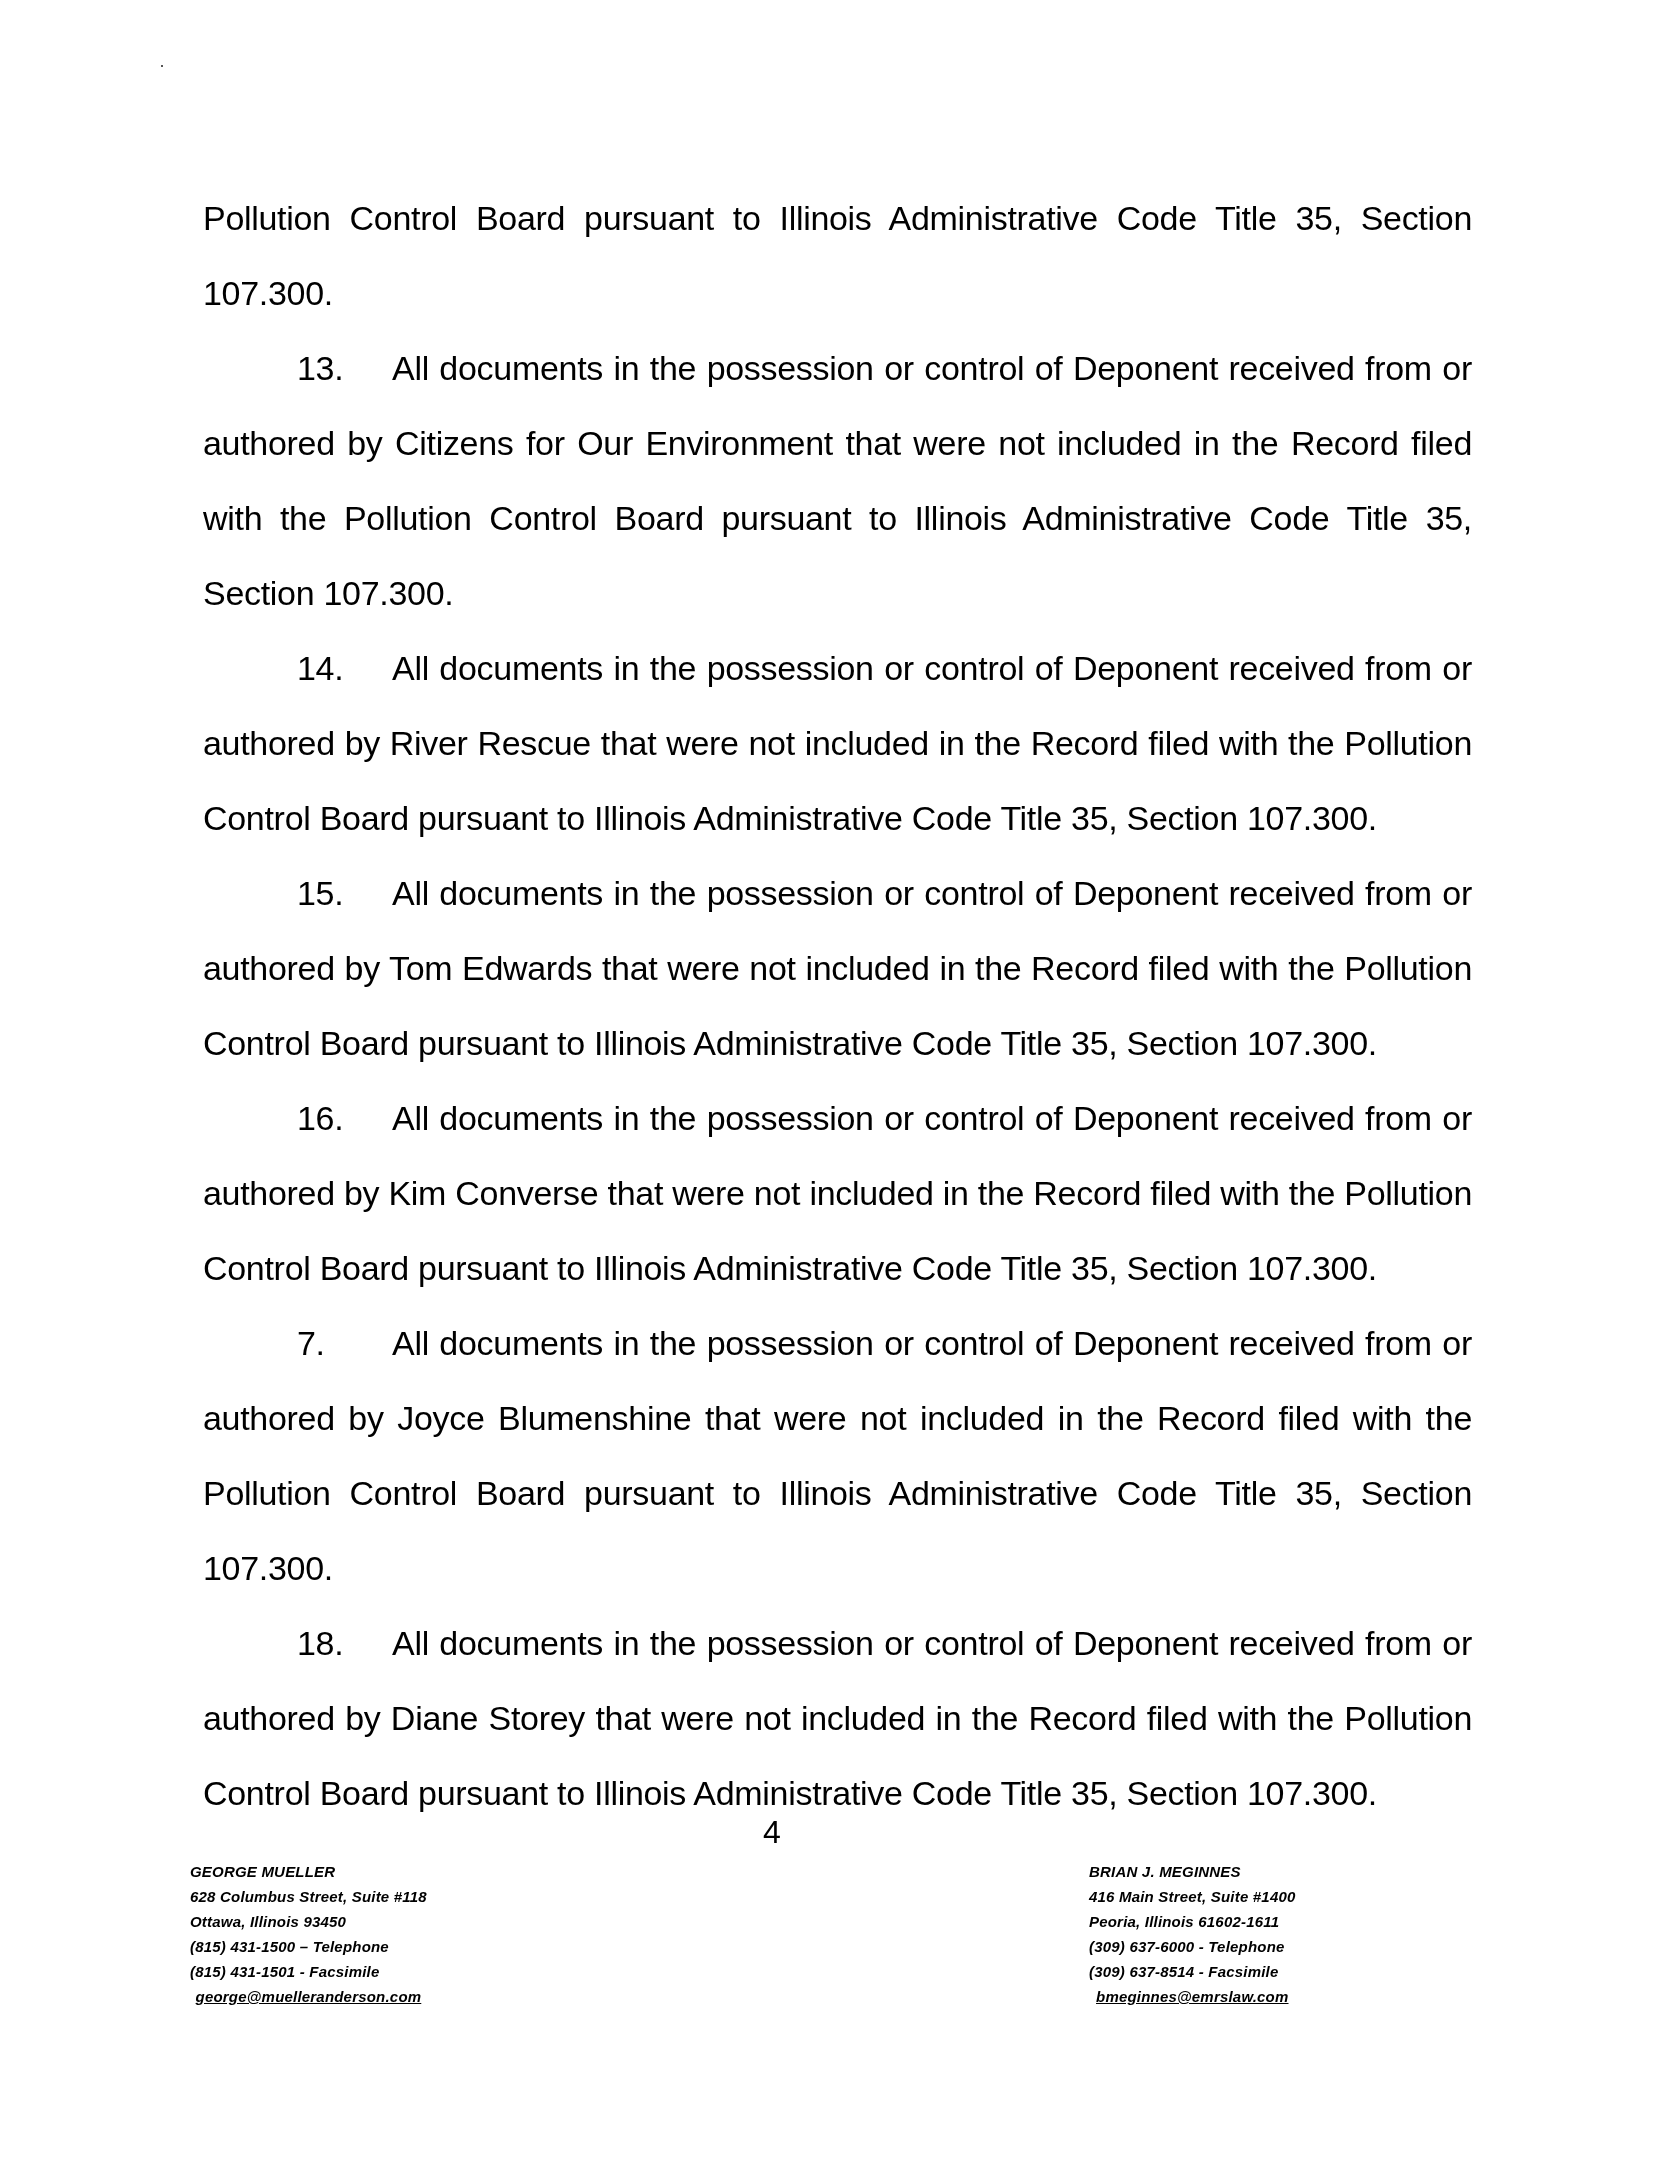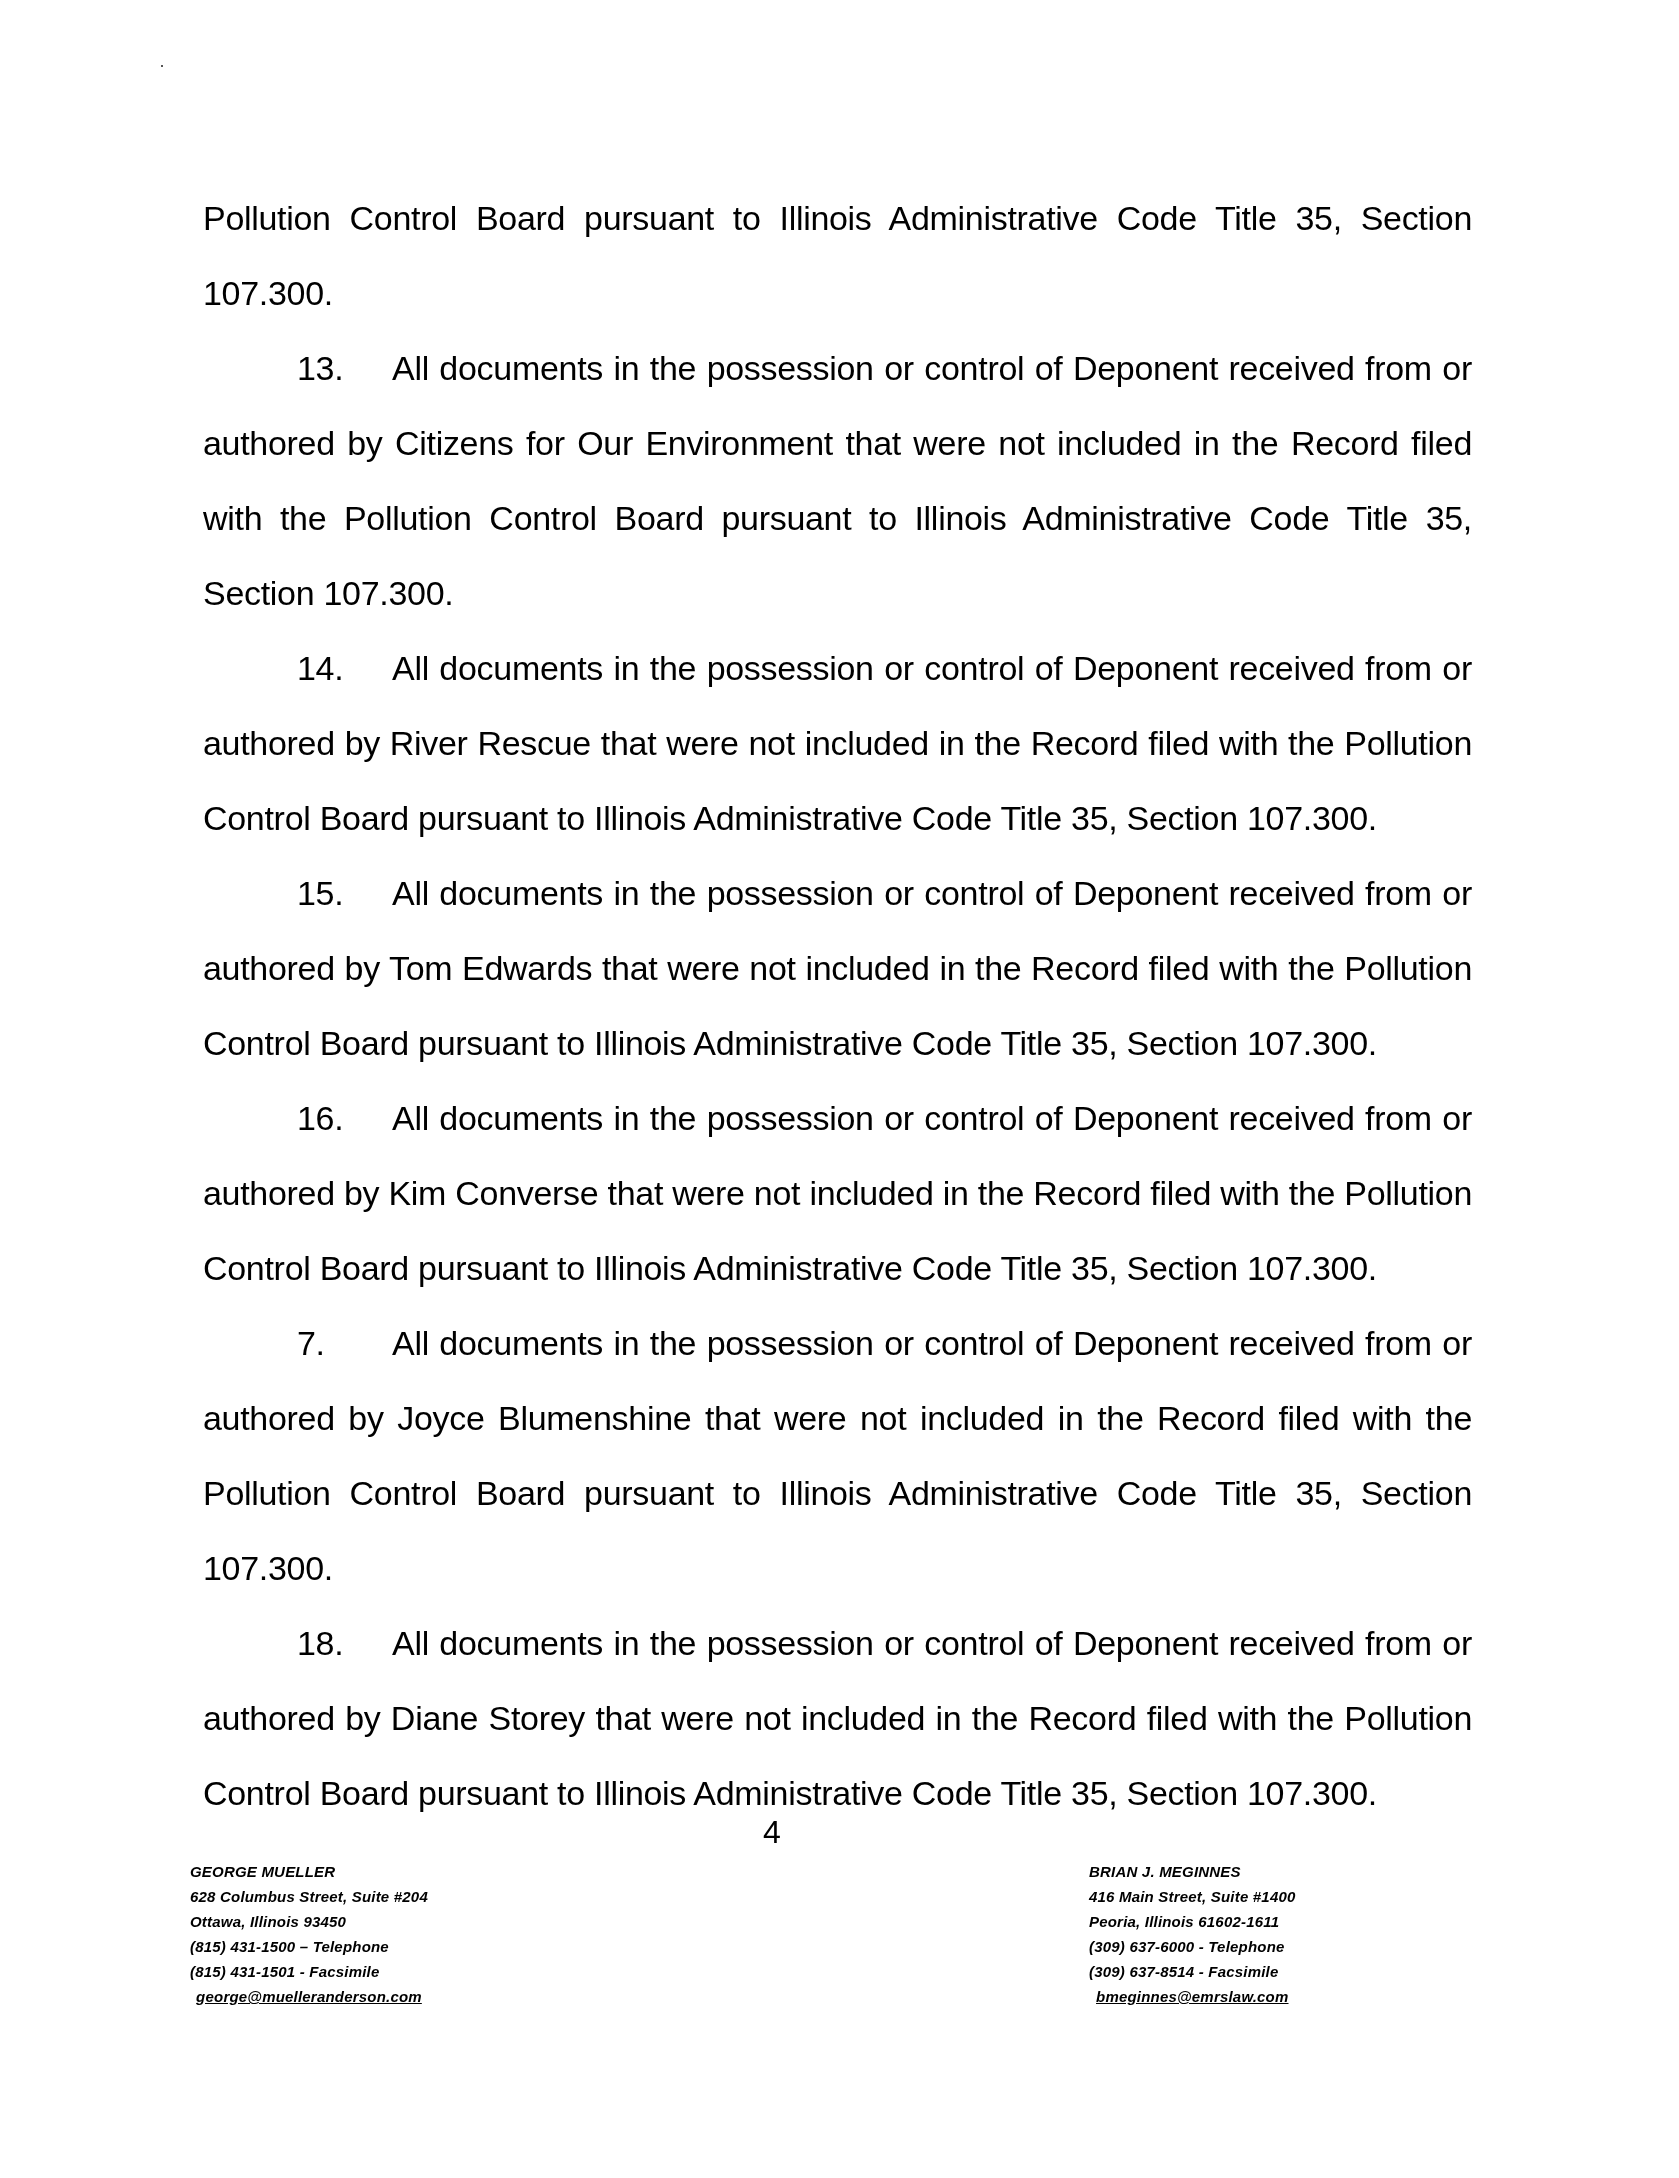"628 Columbus Street, Suite #204" span.line { text: 204 -> 118 }
